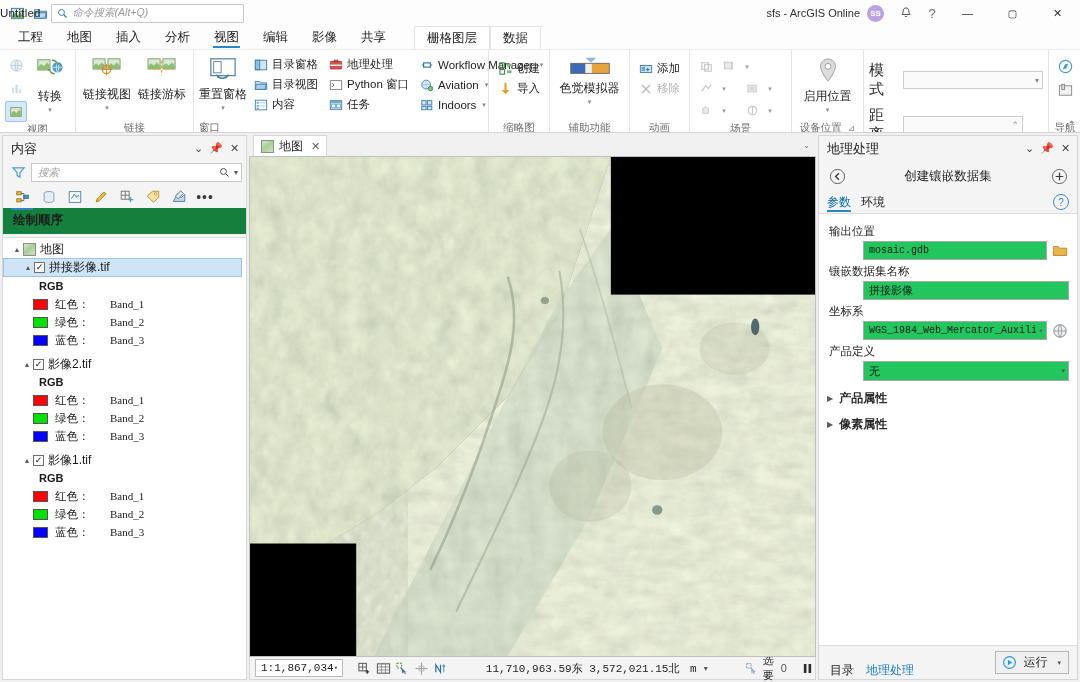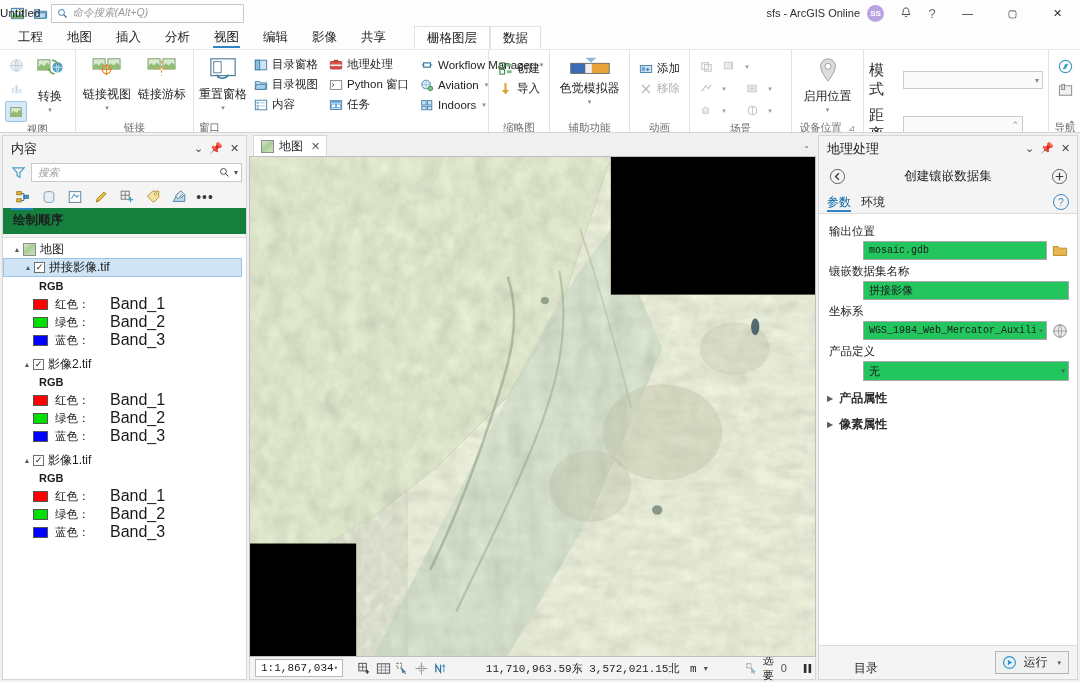"Band_1" .band-val { font-family: Liberation Sans, sans-serif -> Liberation Serif, serif; font-size: 16px -> 11px }
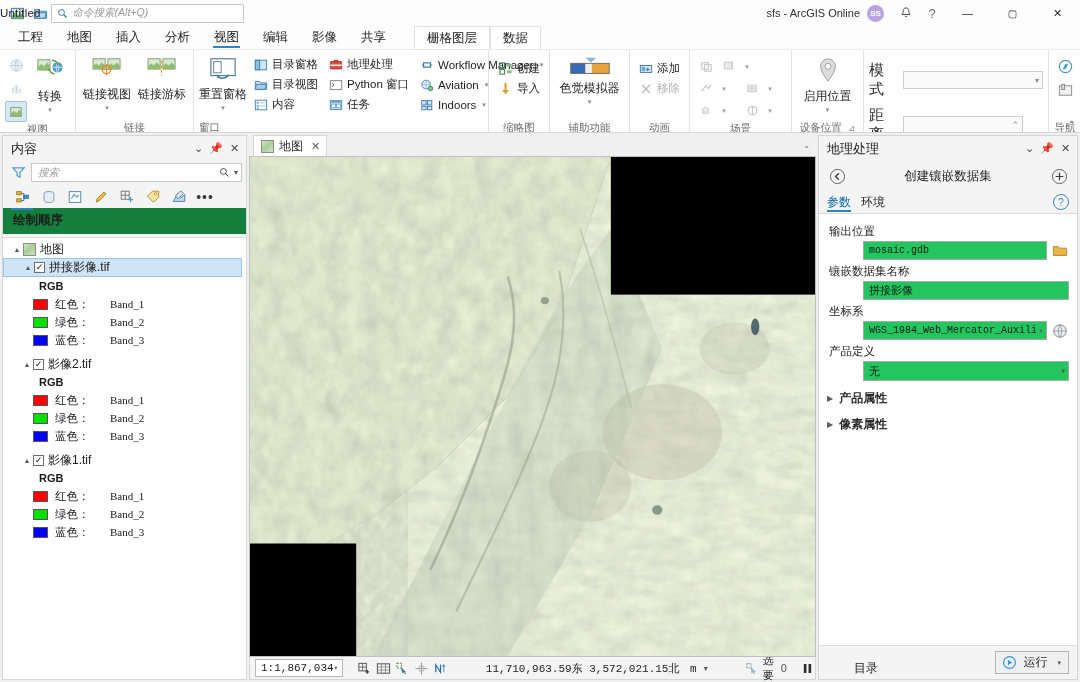"目录" .dock-tabs { align-items: flex-end -> center; flex-direction: column -> none }
